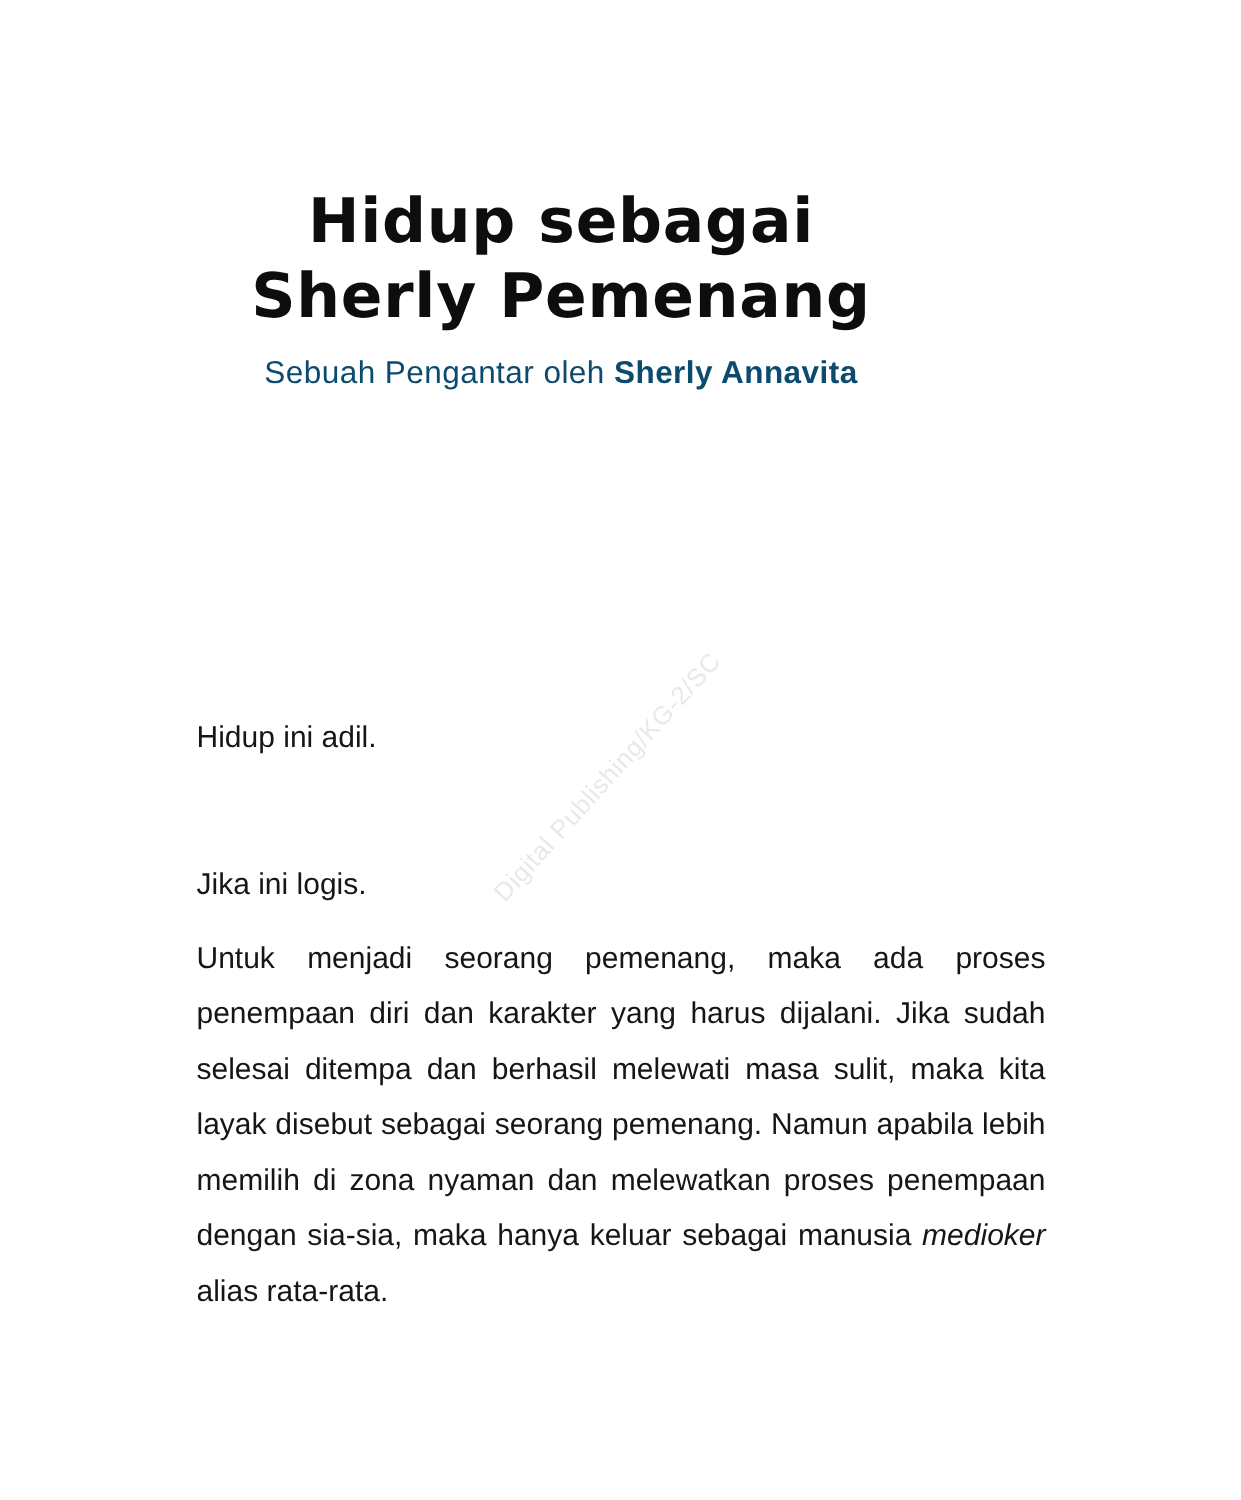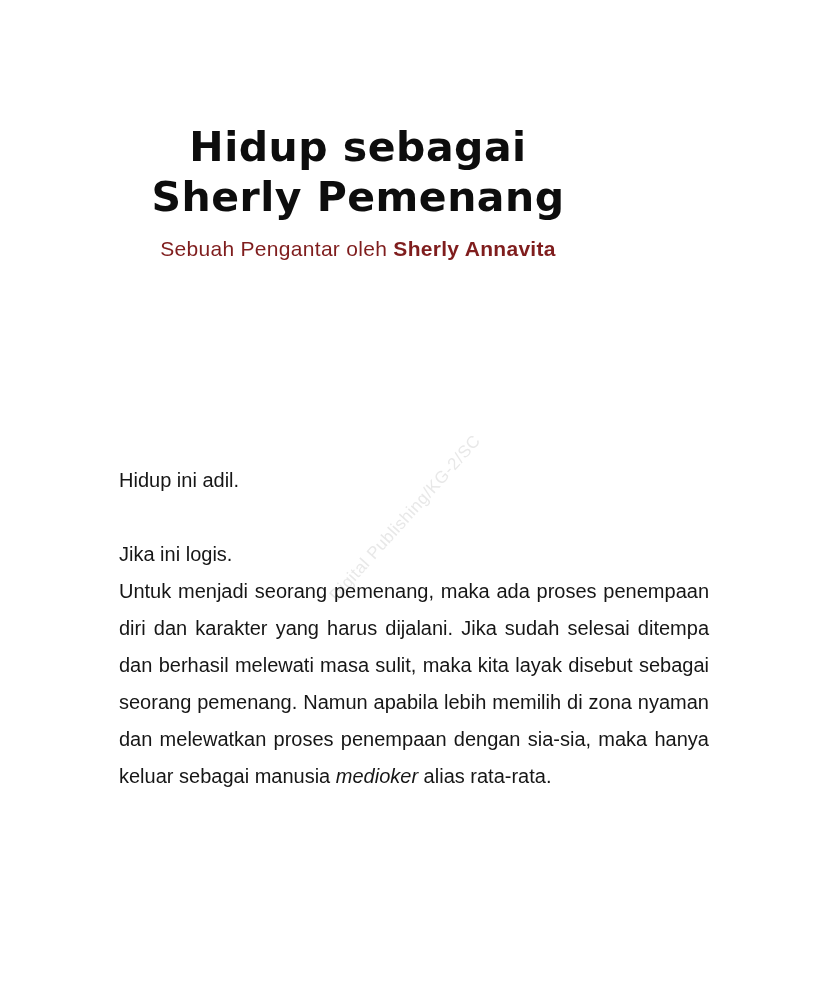"Hidup sebagai" .title-block { left: 0 -> 16px }
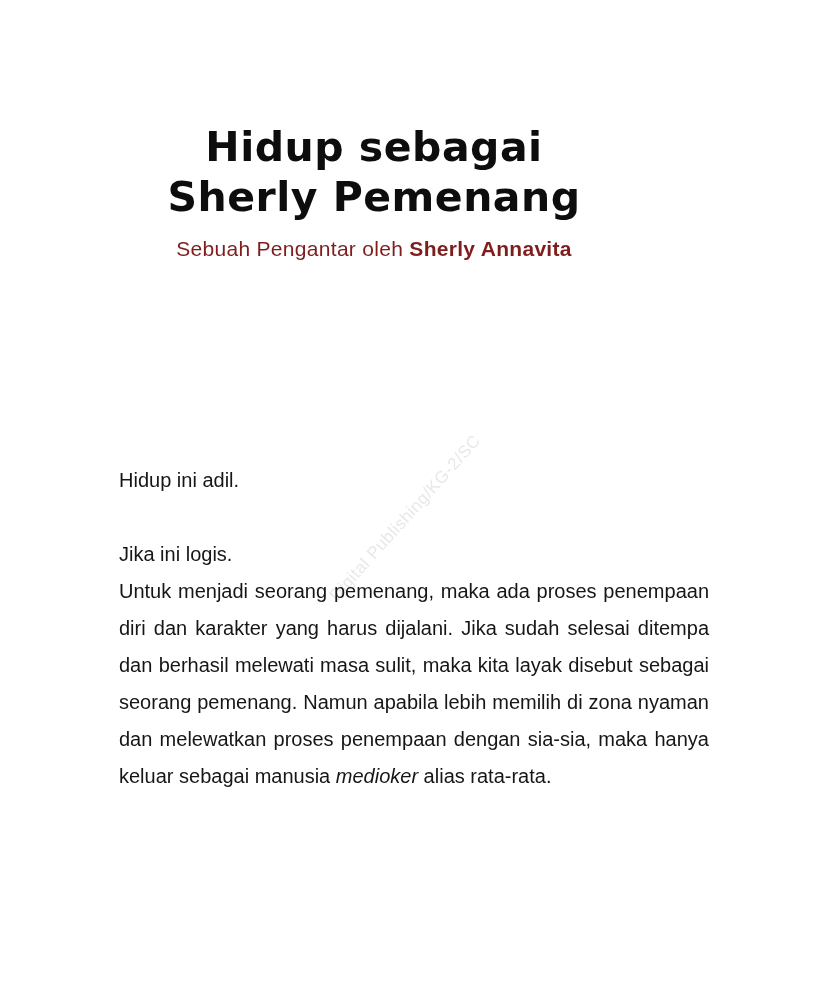"Sebuah Pengantar oleh Sherly Annavita" .subtitle { color: #7f1d1d -> #0c4a6e }
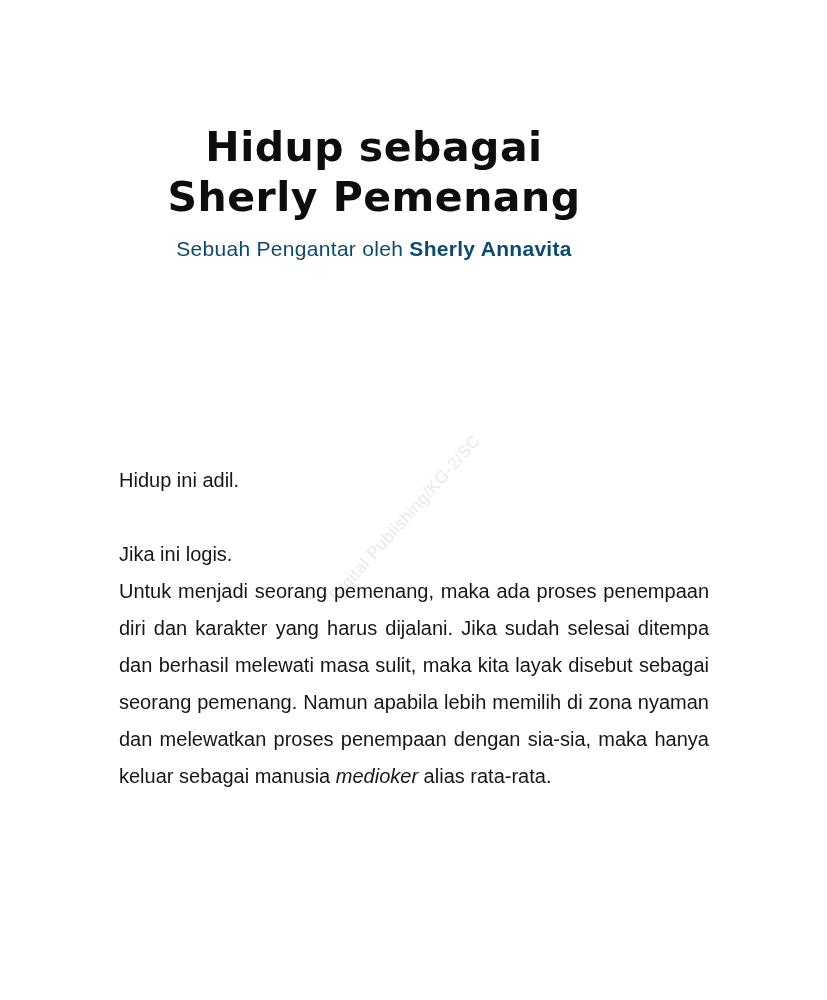"Hidup ini adil." .para { margin: 0 -> 12px }
